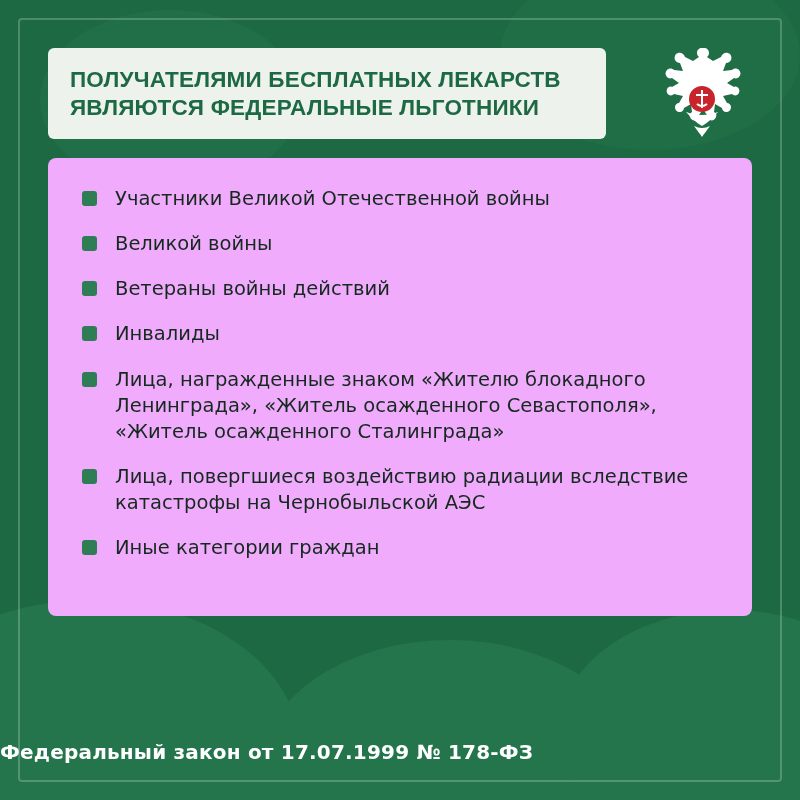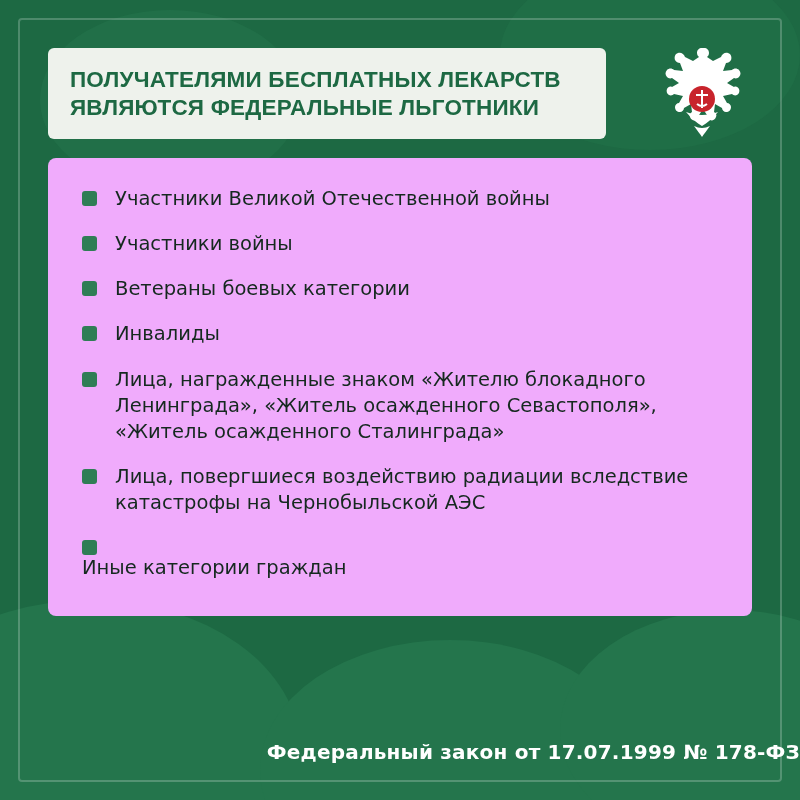"Участники войны" span.item-text { text: Участники -> Великой }
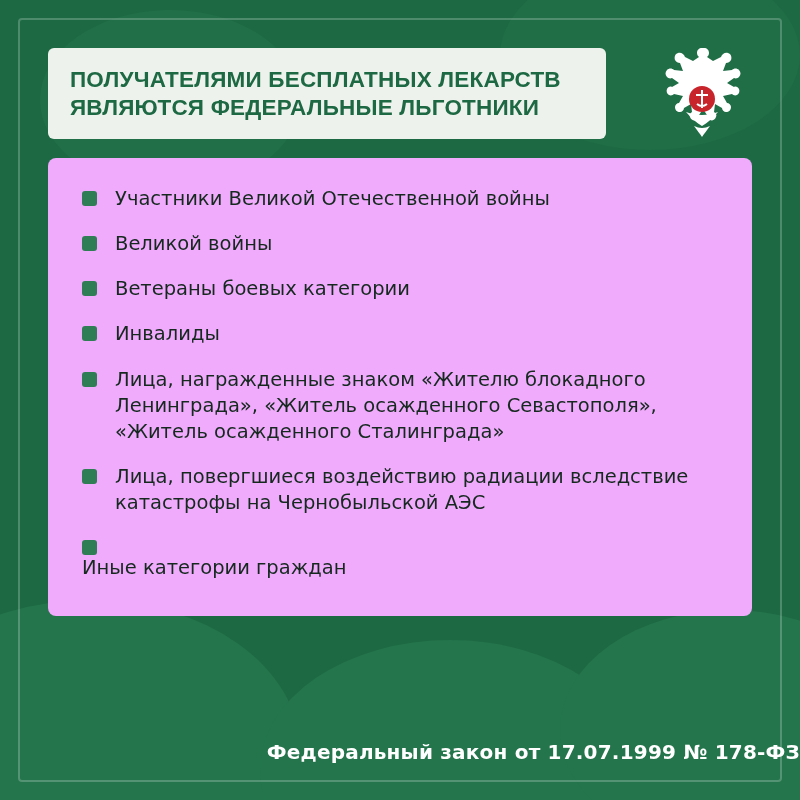"Ветераны боевых категории" span.item-text { text: боевых категории -> войны действий }
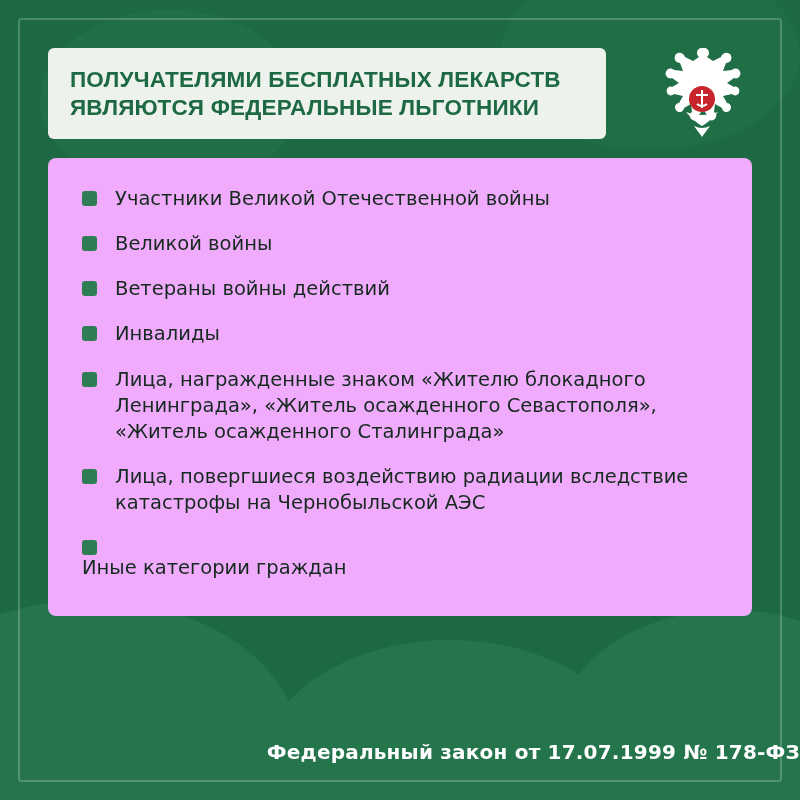"Иные категории граждан" .list-item:last-child { flex-direction: column -> none }
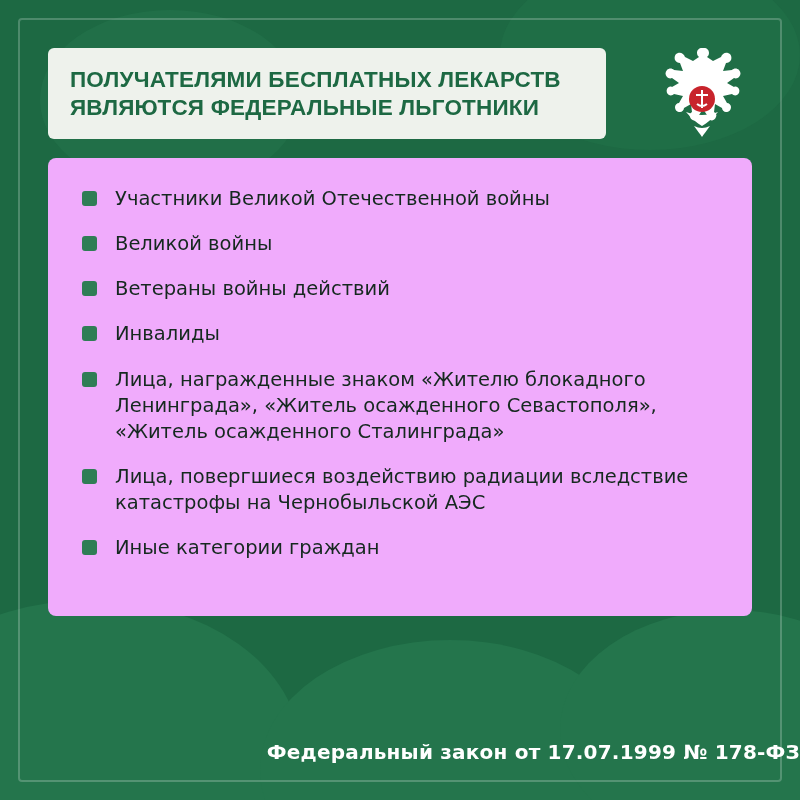"Федеральный закон от 17.07.1999 №" .footer { text-align: right -> left }
